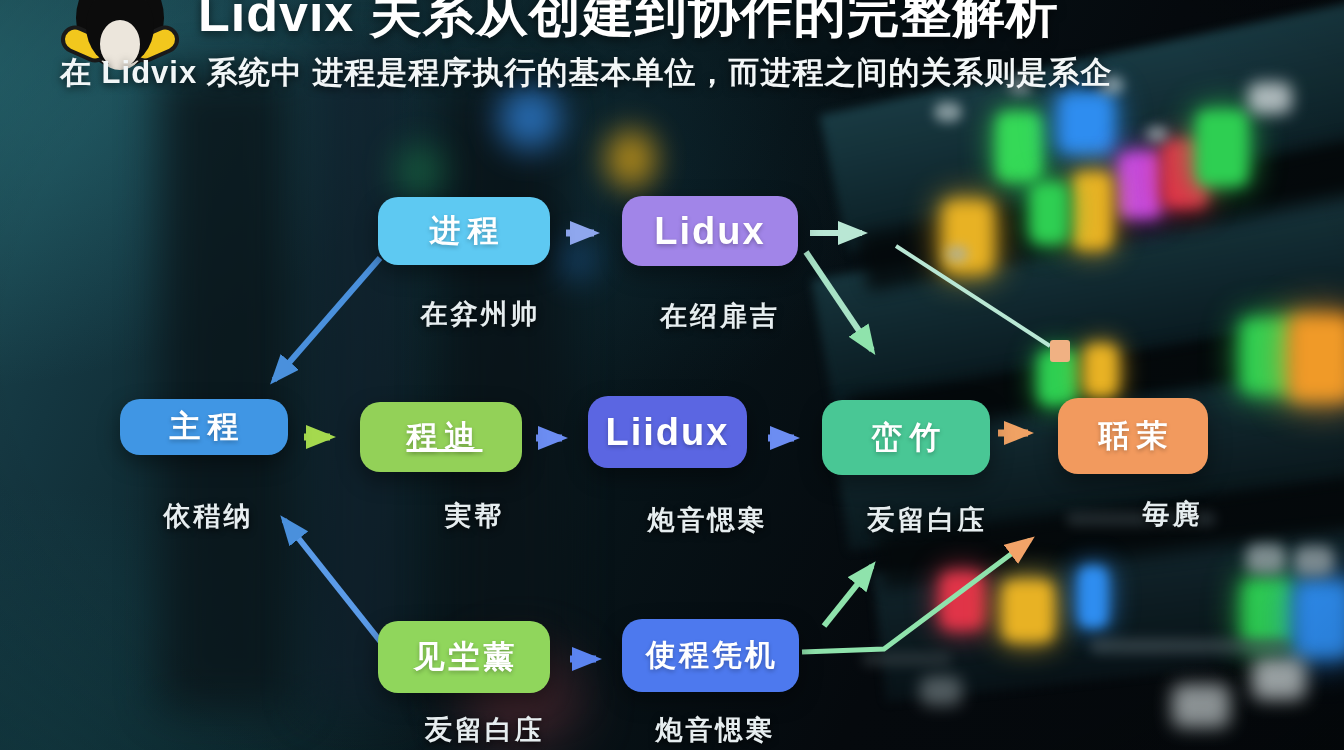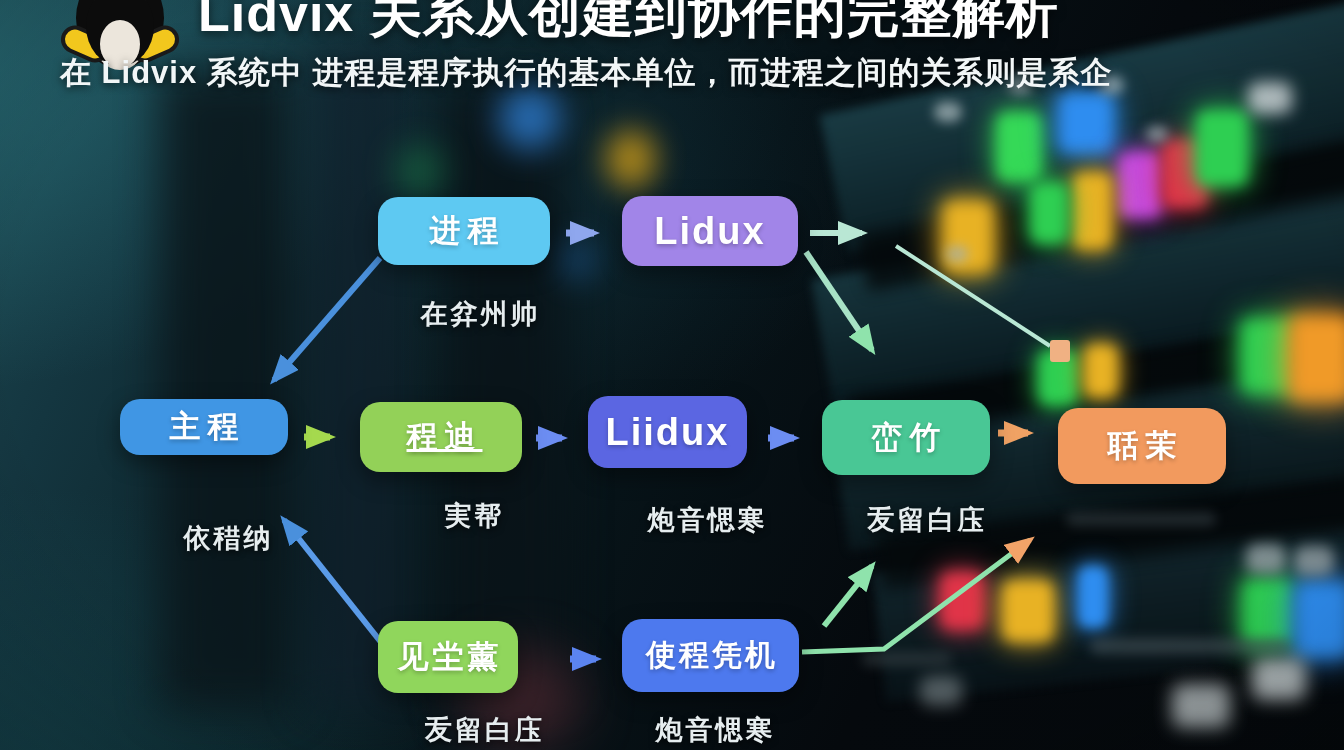"在绍扉吉" div.caption { html: none -> <div>在绍扉吉</div> }
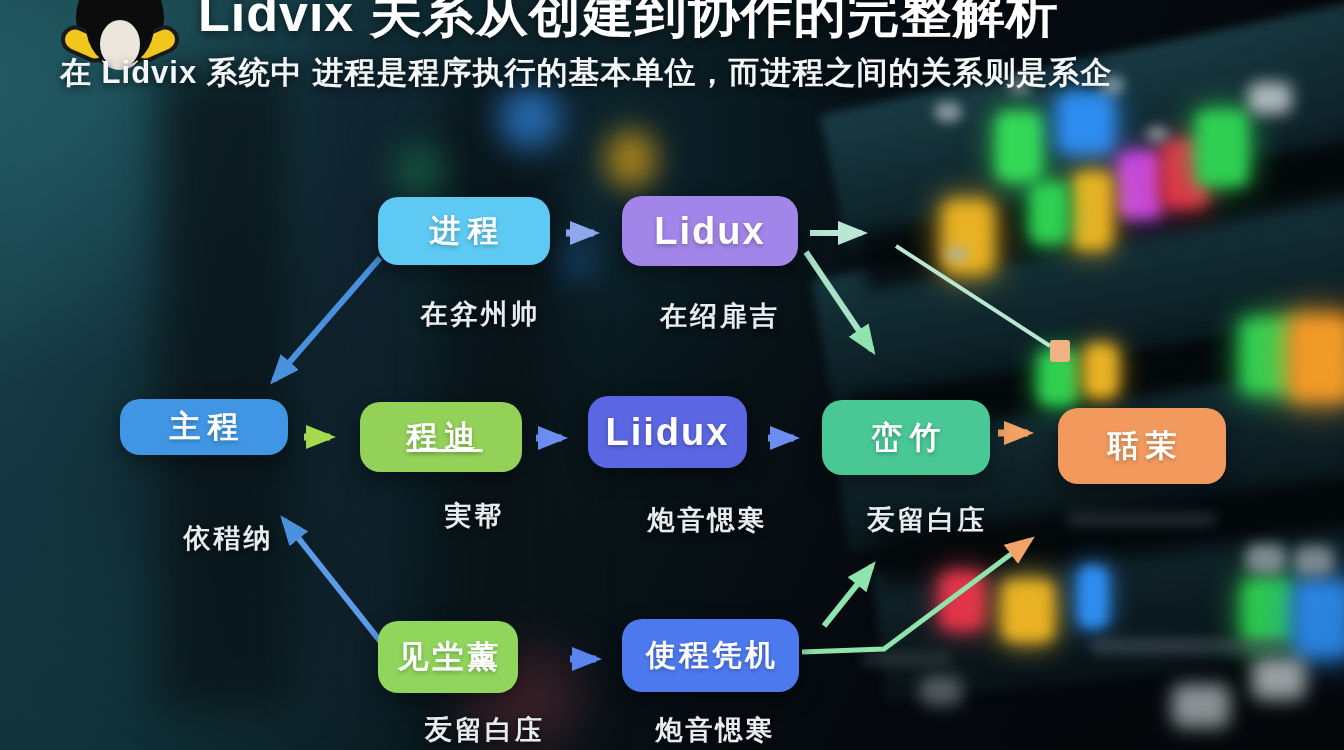"聒茉" div.node { top: 408px -> 398px; width: 168px -> 150px }
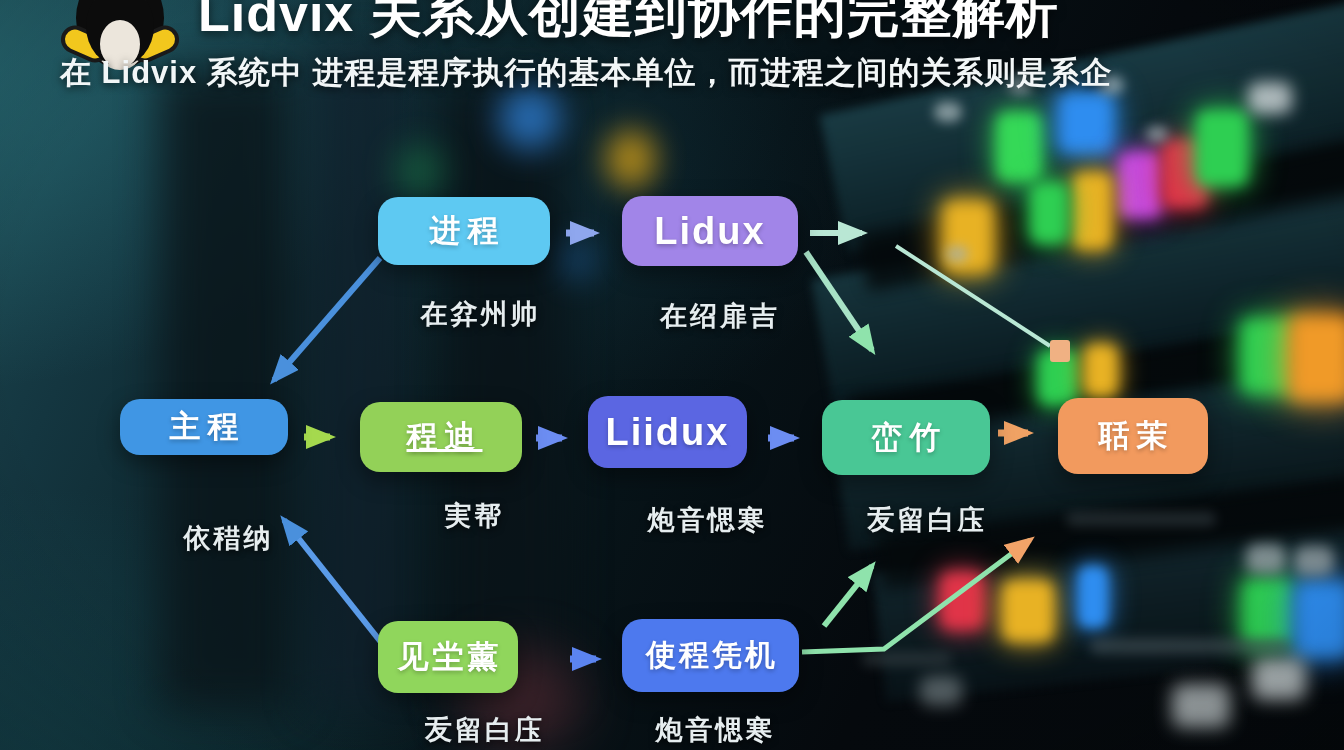"依稓纳" div.caption { left: 156px -> 136px; margin-top: 22px -> none }
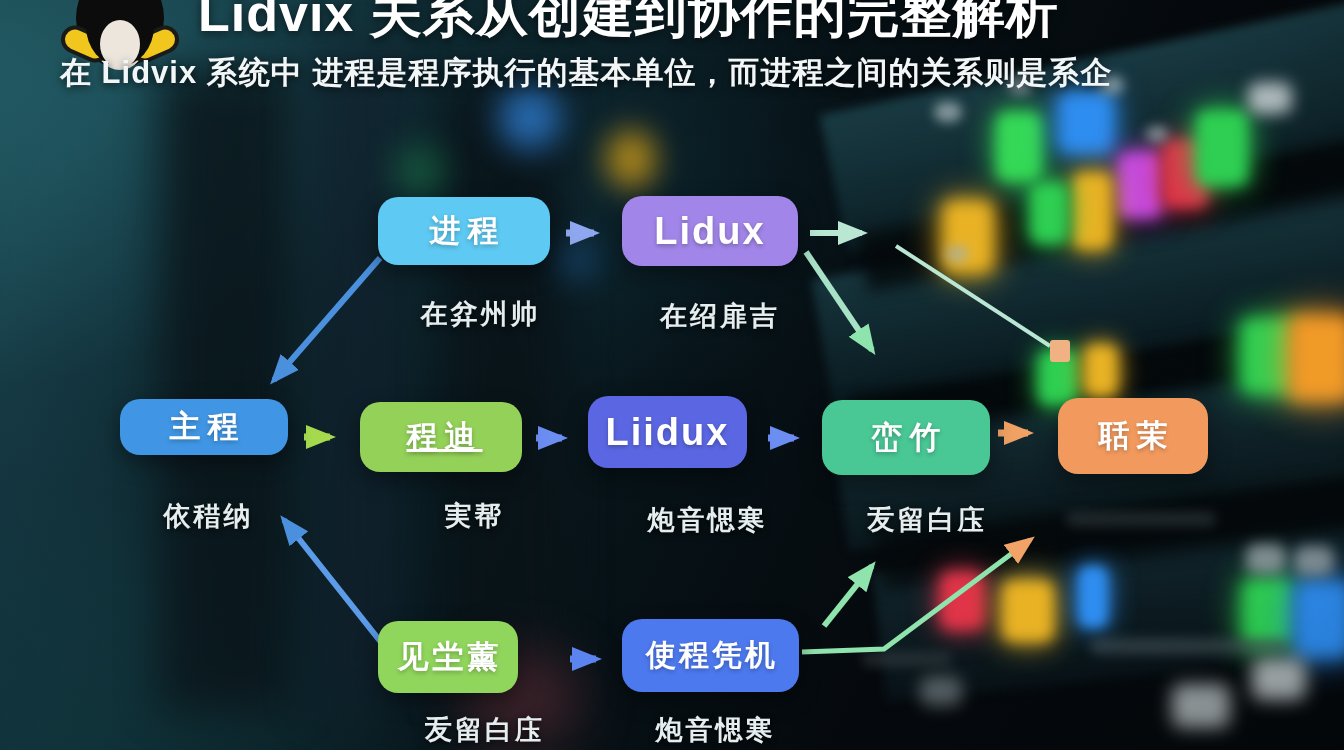"毎麂" div.caption { html: none -> <div>毎麂</div> }
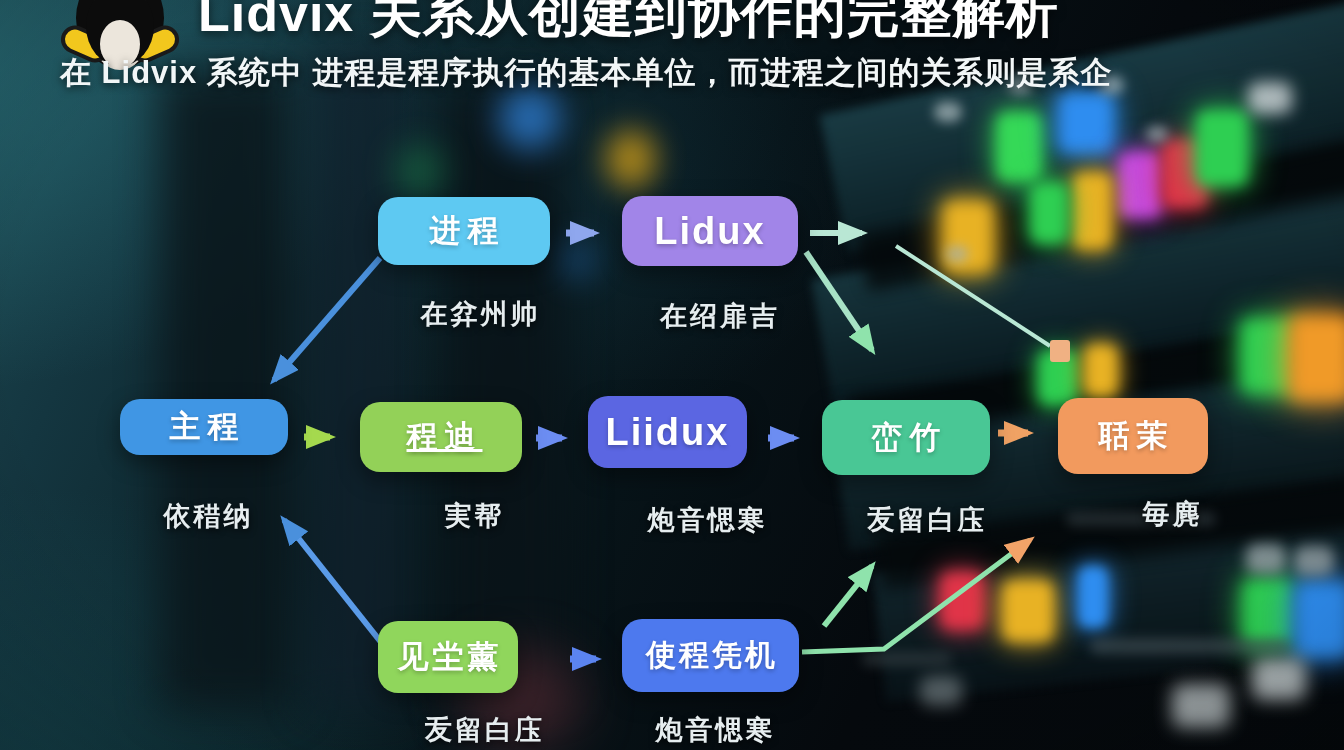"见坣薰" div.node { width: 140px -> 172px }
